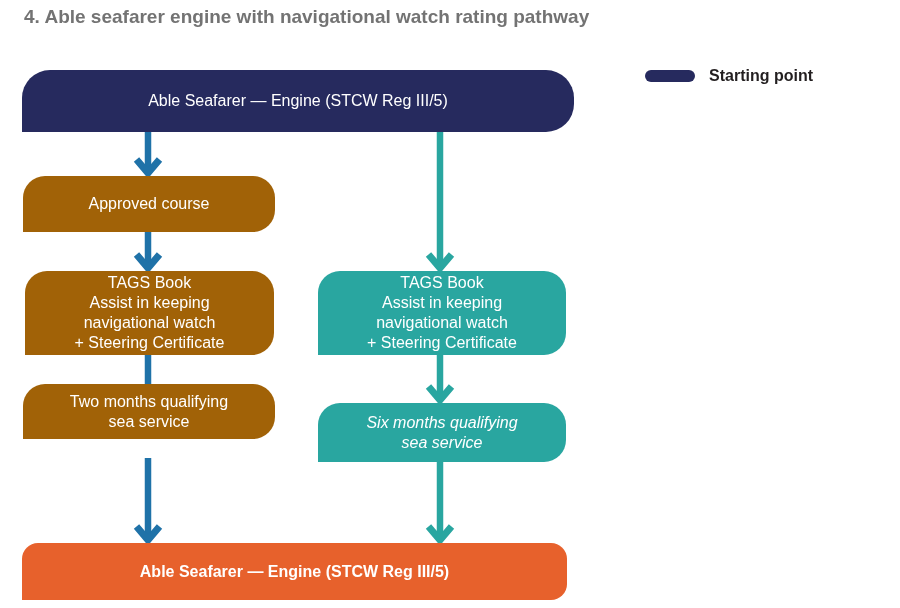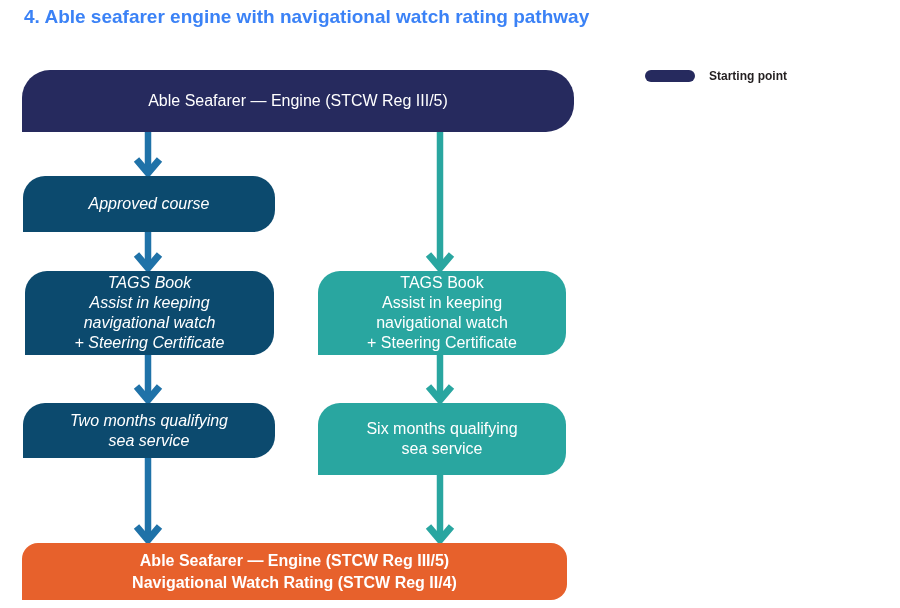"4. Able seafarer engine with" .title { color: #3b82f6 -> #737373 }
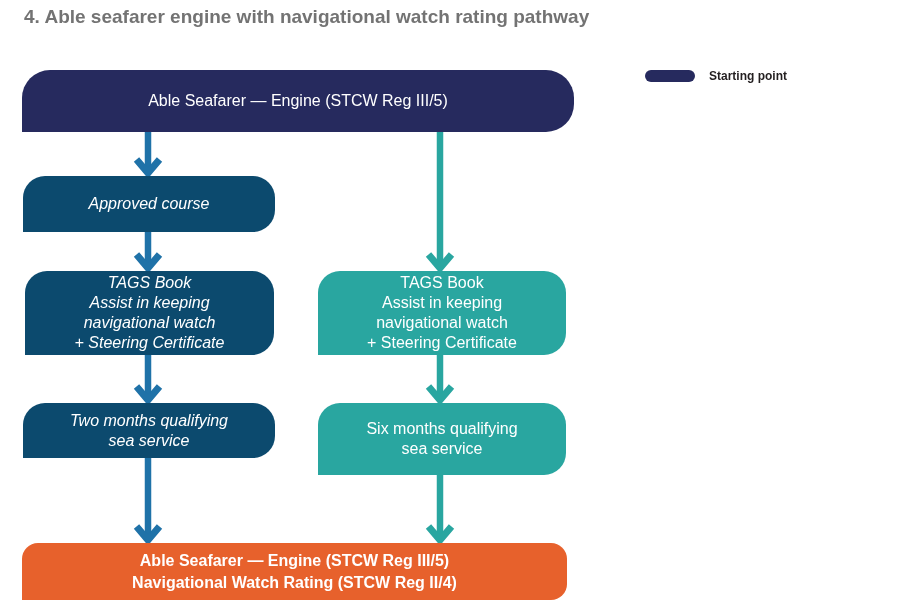"Starting point" .legend-label { font-size: 12px -> 16px }
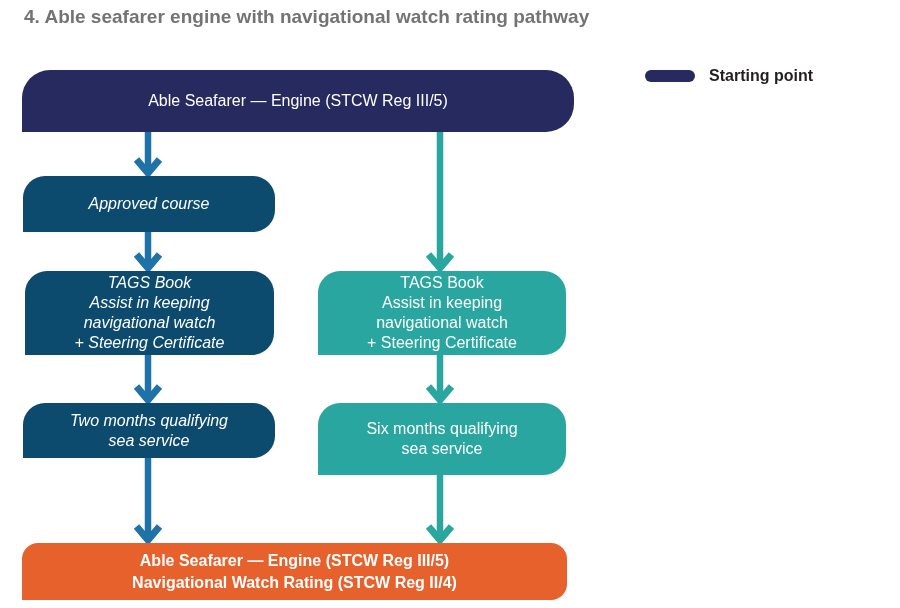"Approved course" .blue { background: #0c4a6e -> #a16207; font-style: italic -> none }
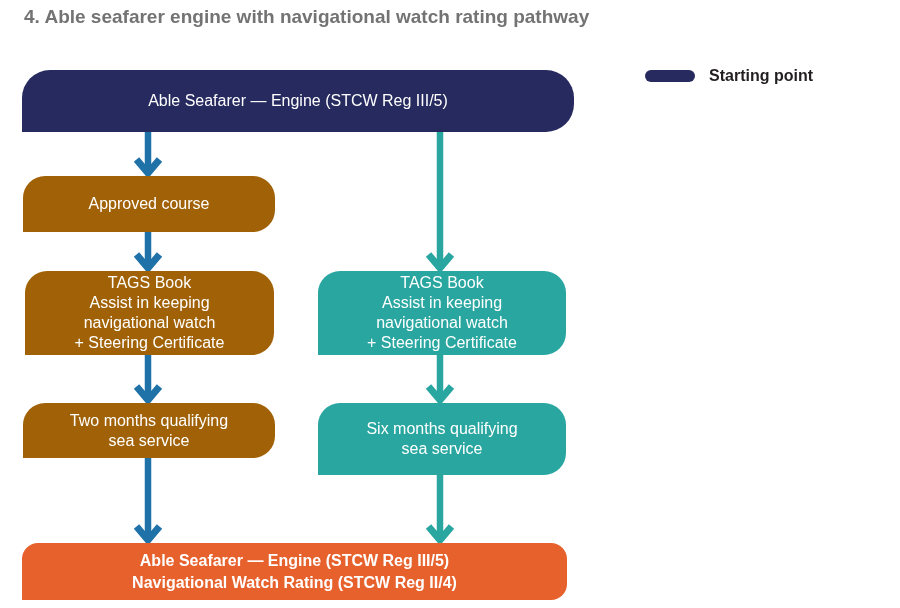"Two months qualifying" .p1-step2 { top: 403px -> 384px }
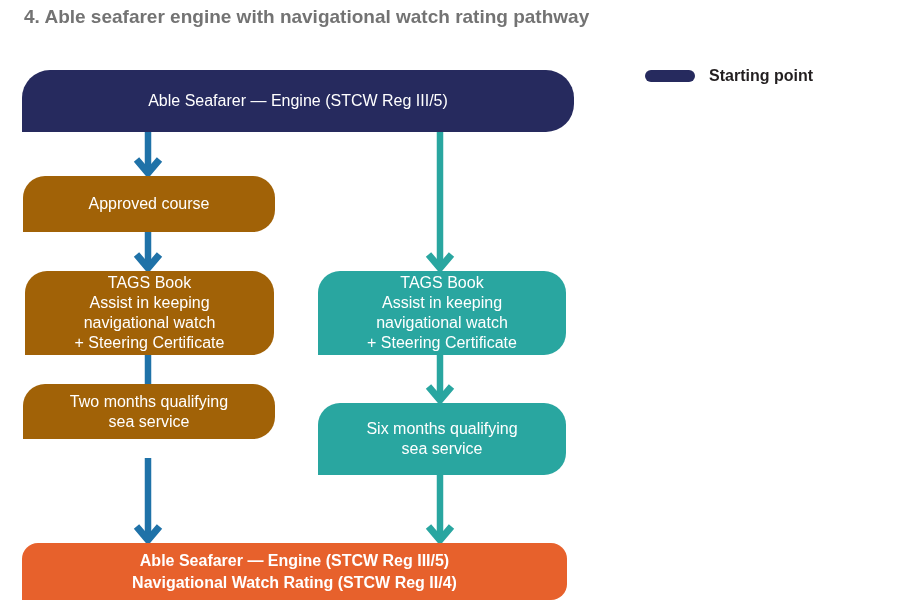"Six months qualifying" .p2-step1 { font-style: none -> italic; height: 72px -> 59px }
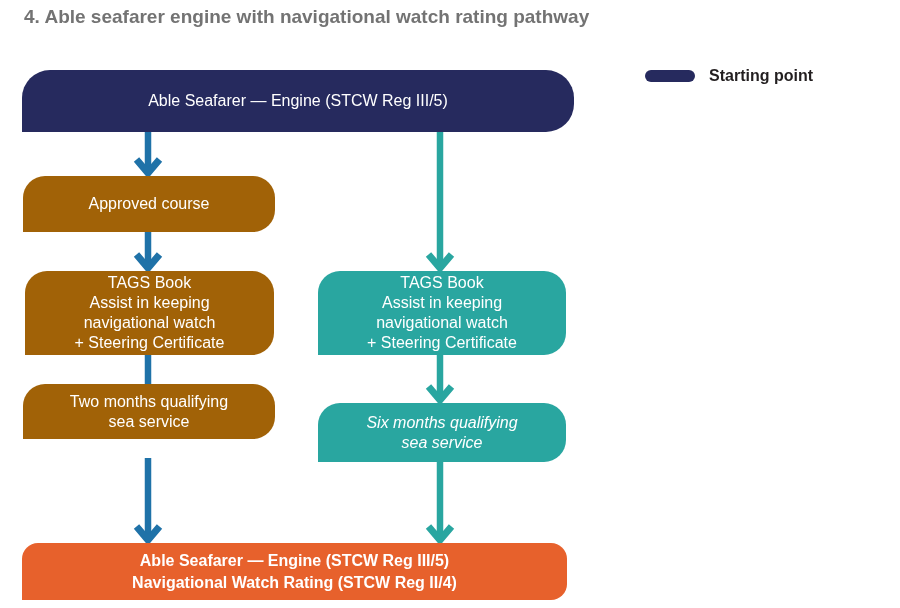"Navigational Watch Rating (STCW Reg" div.ln { html: <div>Navigational Watch Rating (STCW Reg II/4)</div> -> none }
